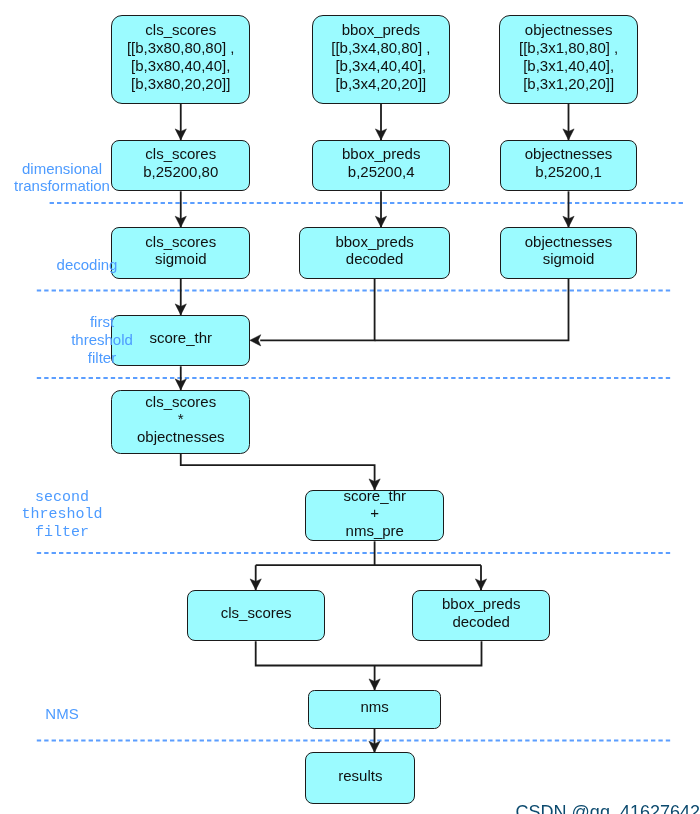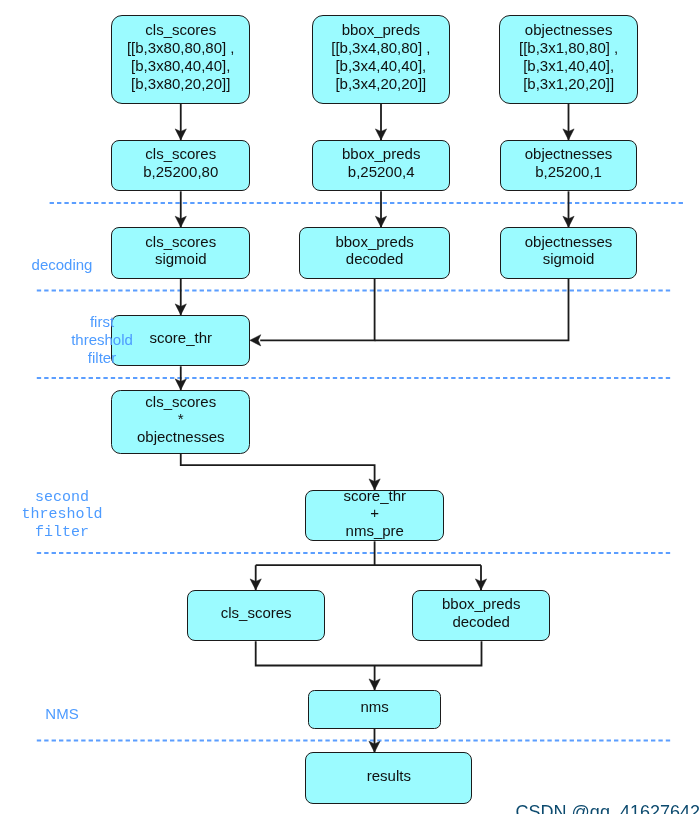"dimensional" div.phase { html: none -> <div><span>dimensional</span><span>transformation</span></div> }
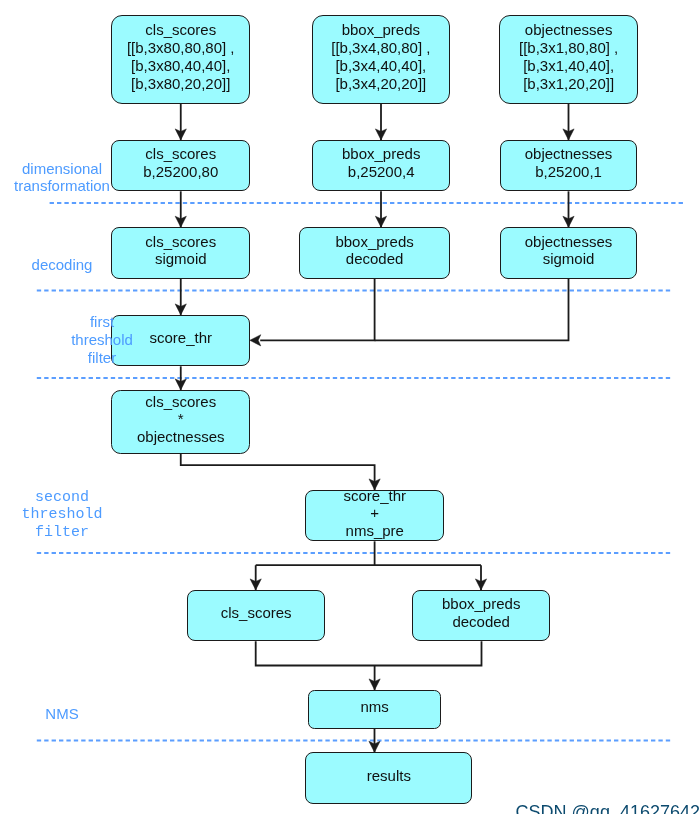"decoding" div.phase { padding-left: none -> 25px }
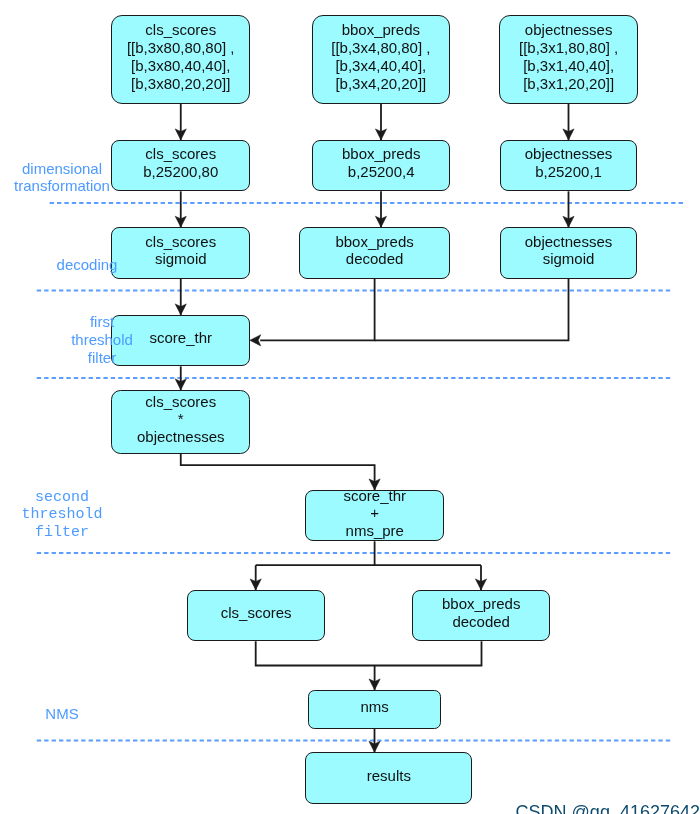"results" div.node { width: 167px -> 110px }
